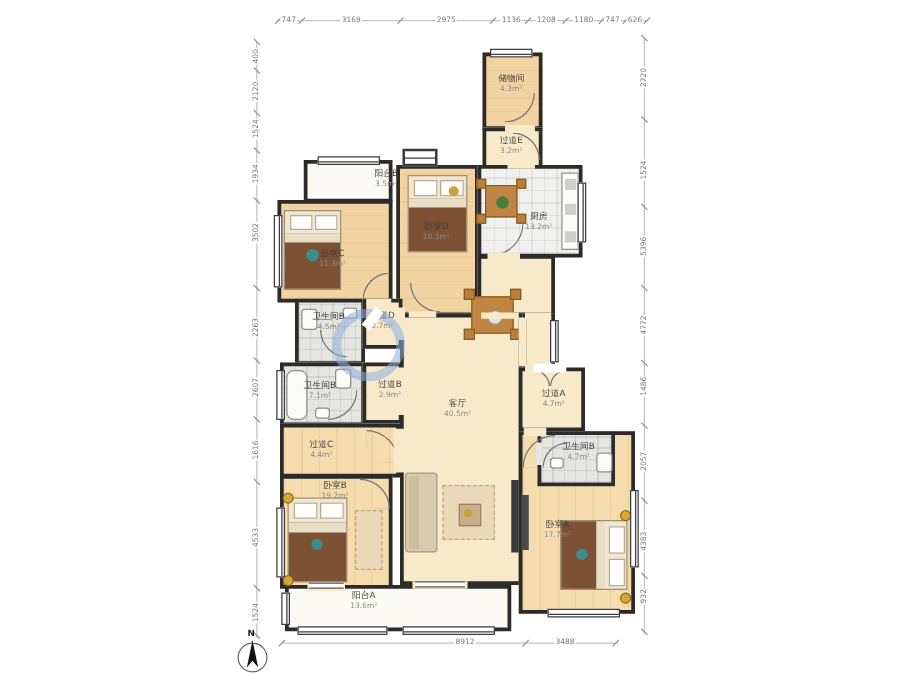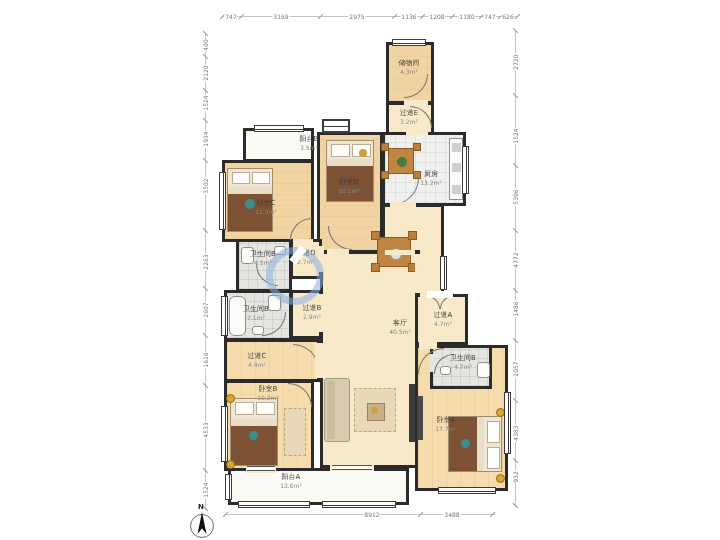"客厅" div.rlabel { margin-left: 34px -> none }
